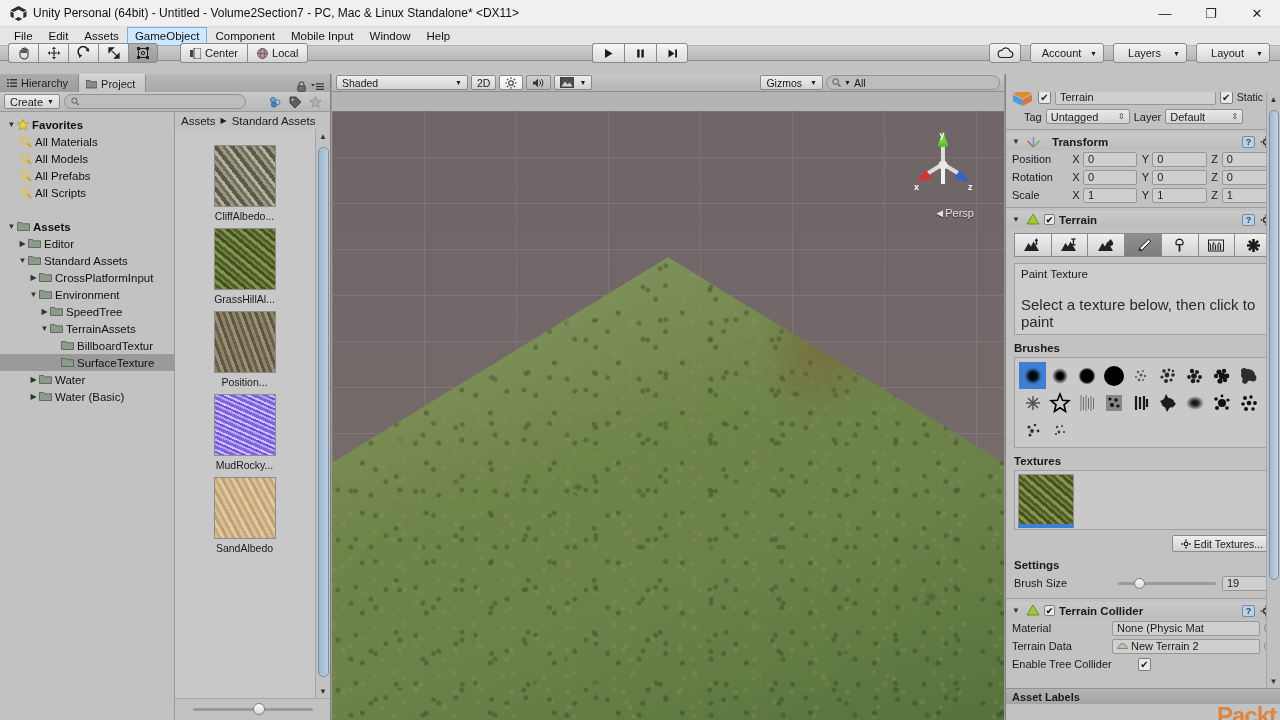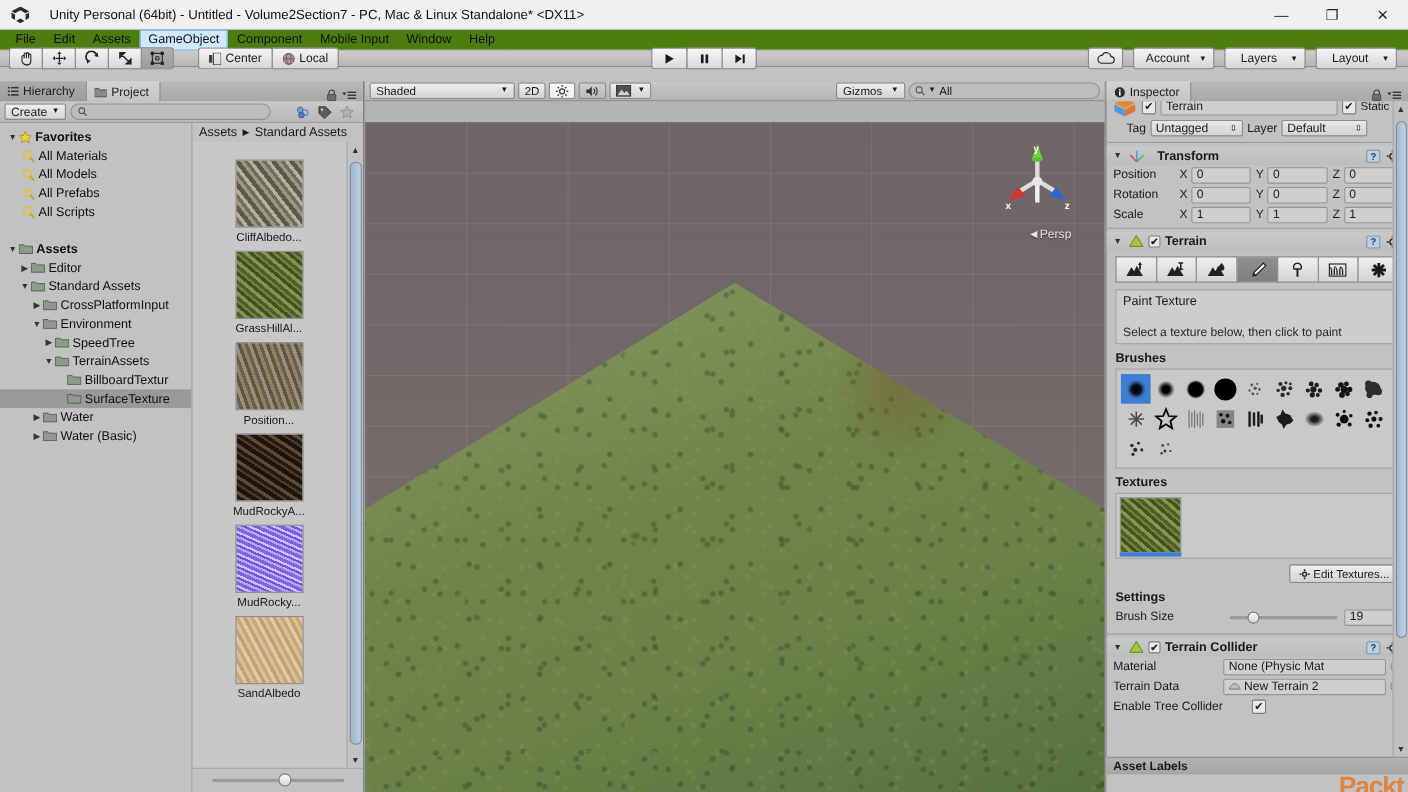"Unity Personal (64bit) - Untitled" .title-text { margin-left: 16px -> 4px }
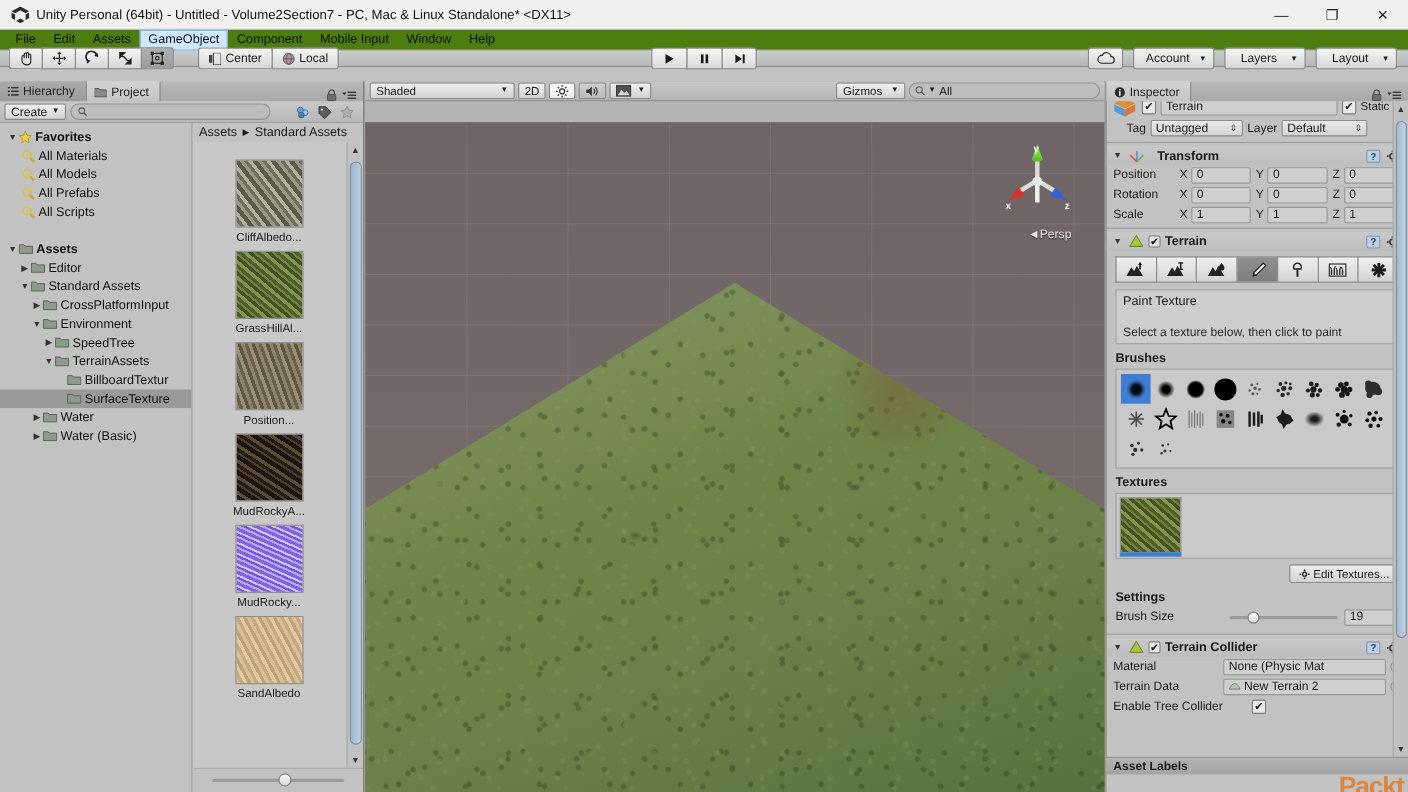"File" .menubar { background: #4d7c0f -> #e5e5e5 }
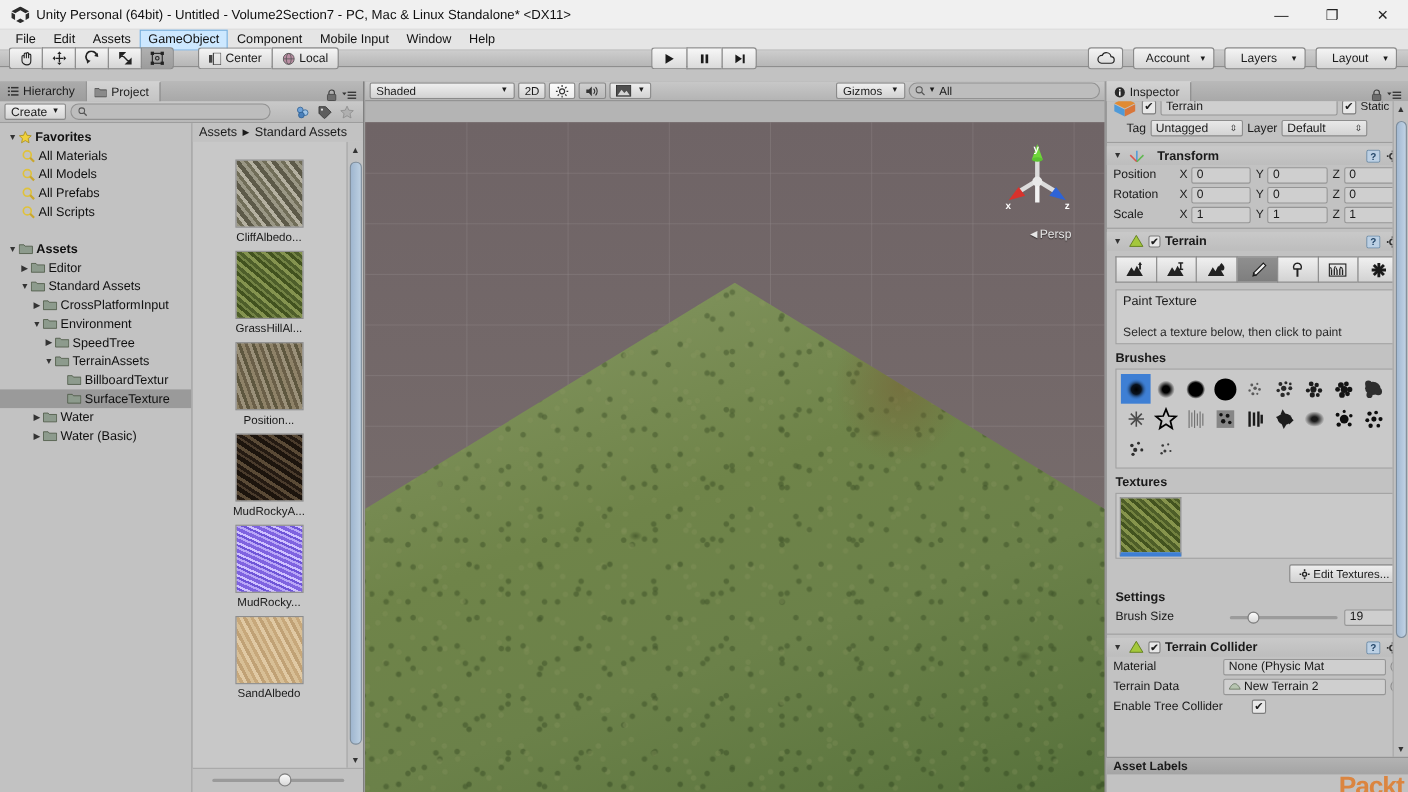"Inspector" div.tabstrip { html: <div> <div> <svg> <circle></circle> <rect></rect> <rect></rect> </svg> <span>Inspector</span> </div> <div> <svg> <path></path> <rect></rect> </svg> <svg> <polygon></polygon> <rect></rect> <rect></rect> <rect></rect> </svg> </div> </div> -> none }
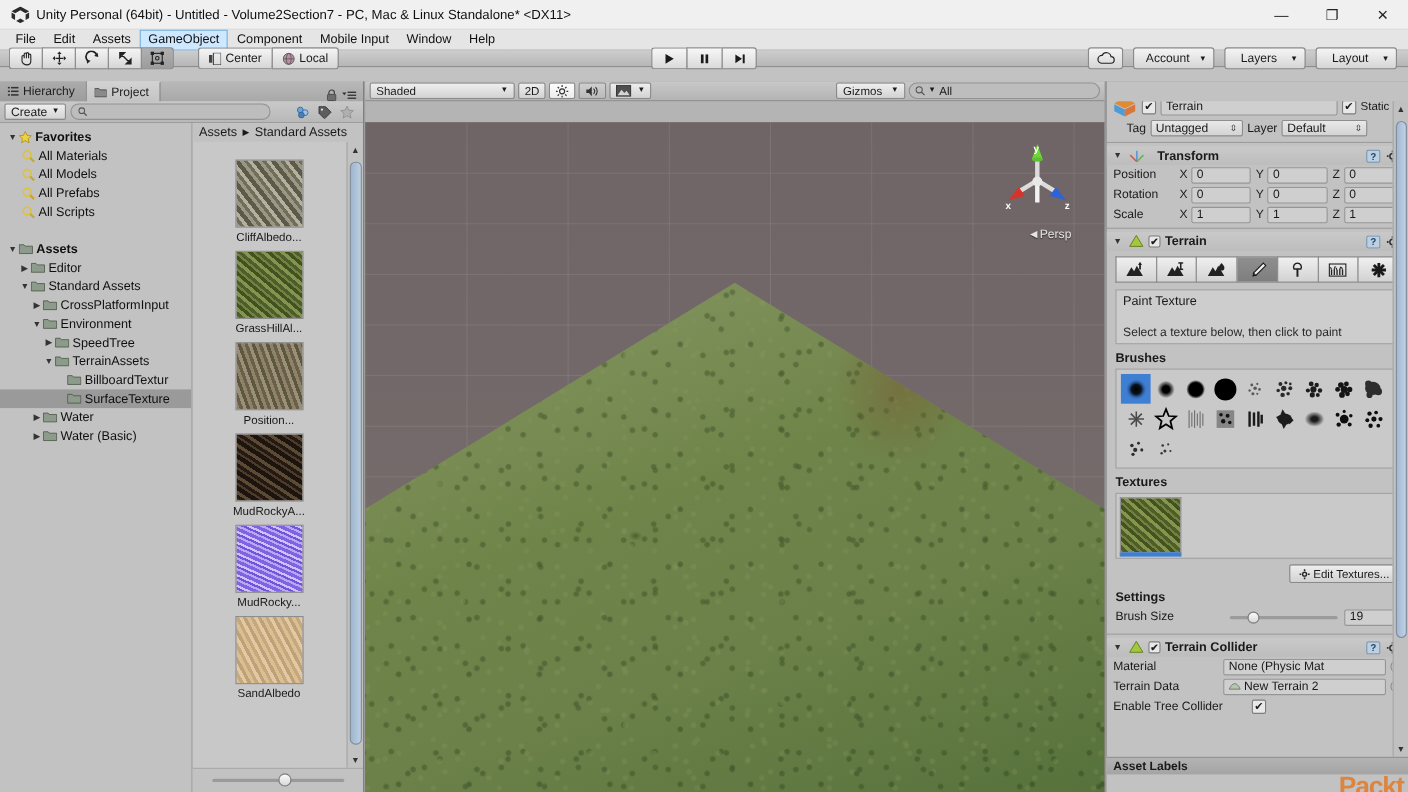"Select a texture below, then" .info-sub { font-size: 11px -> 15px }
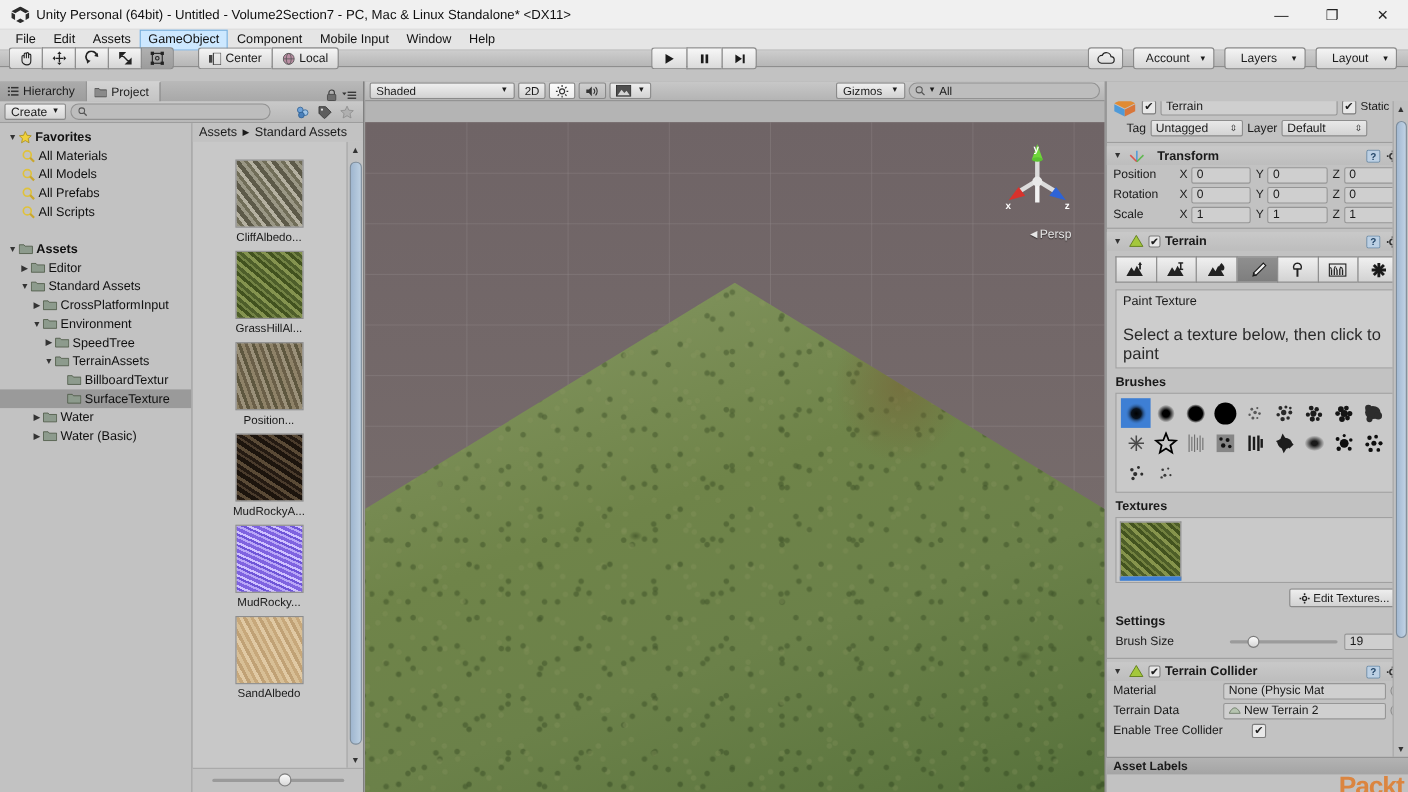"MudRockyA..." div.asset-item { html: <div> <div></div> <div>MudRockyA...</div> </div> -> none }
